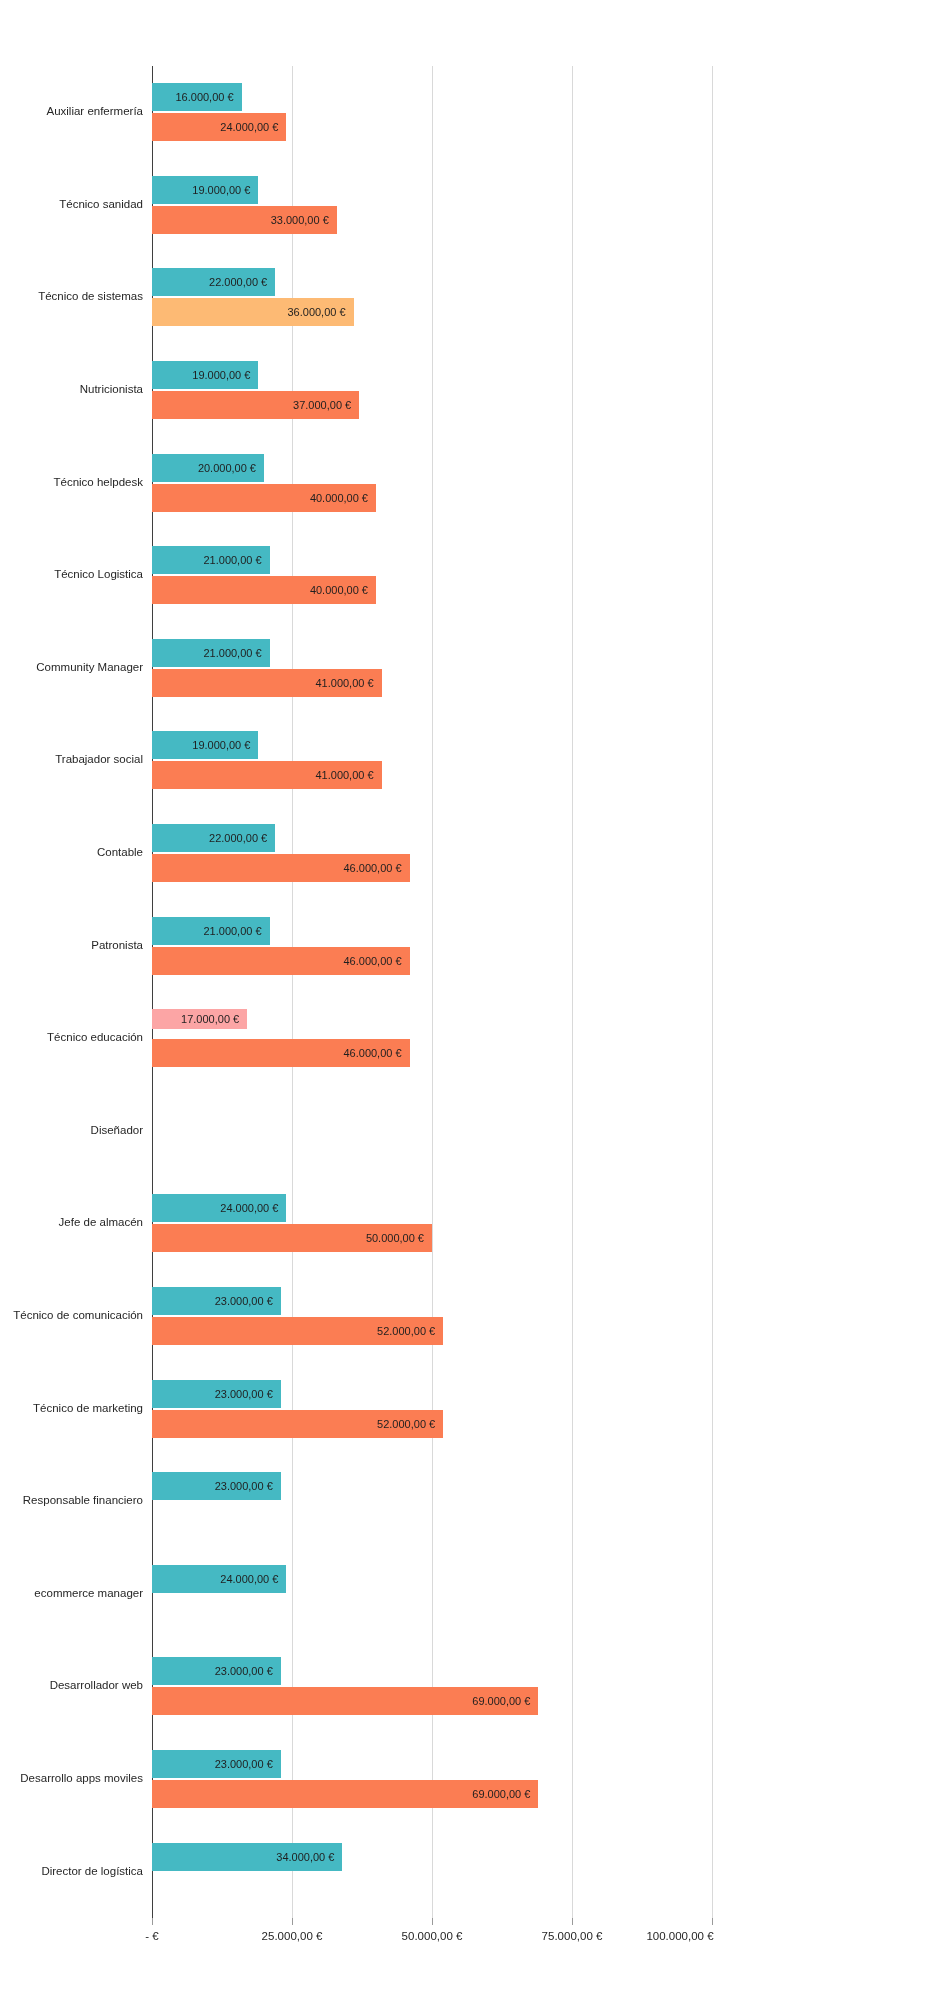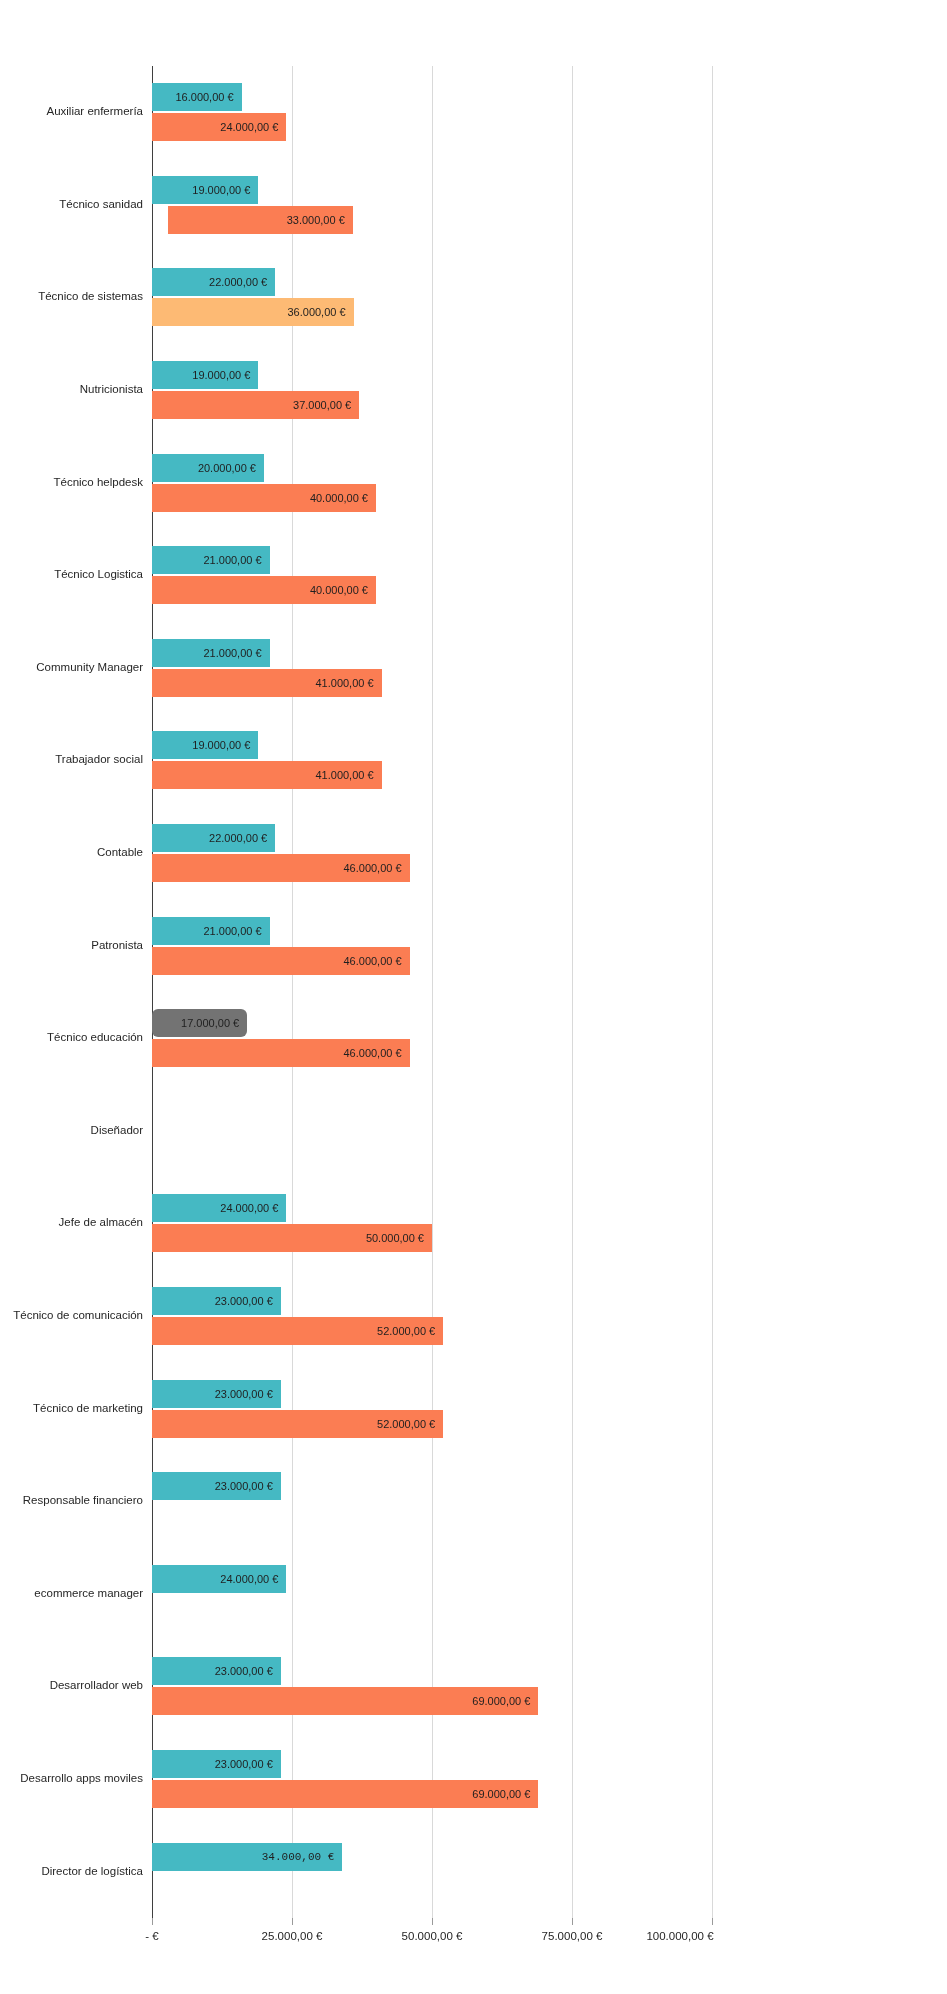"33.000,00 €" div.bar { left: 16px -> 0px }
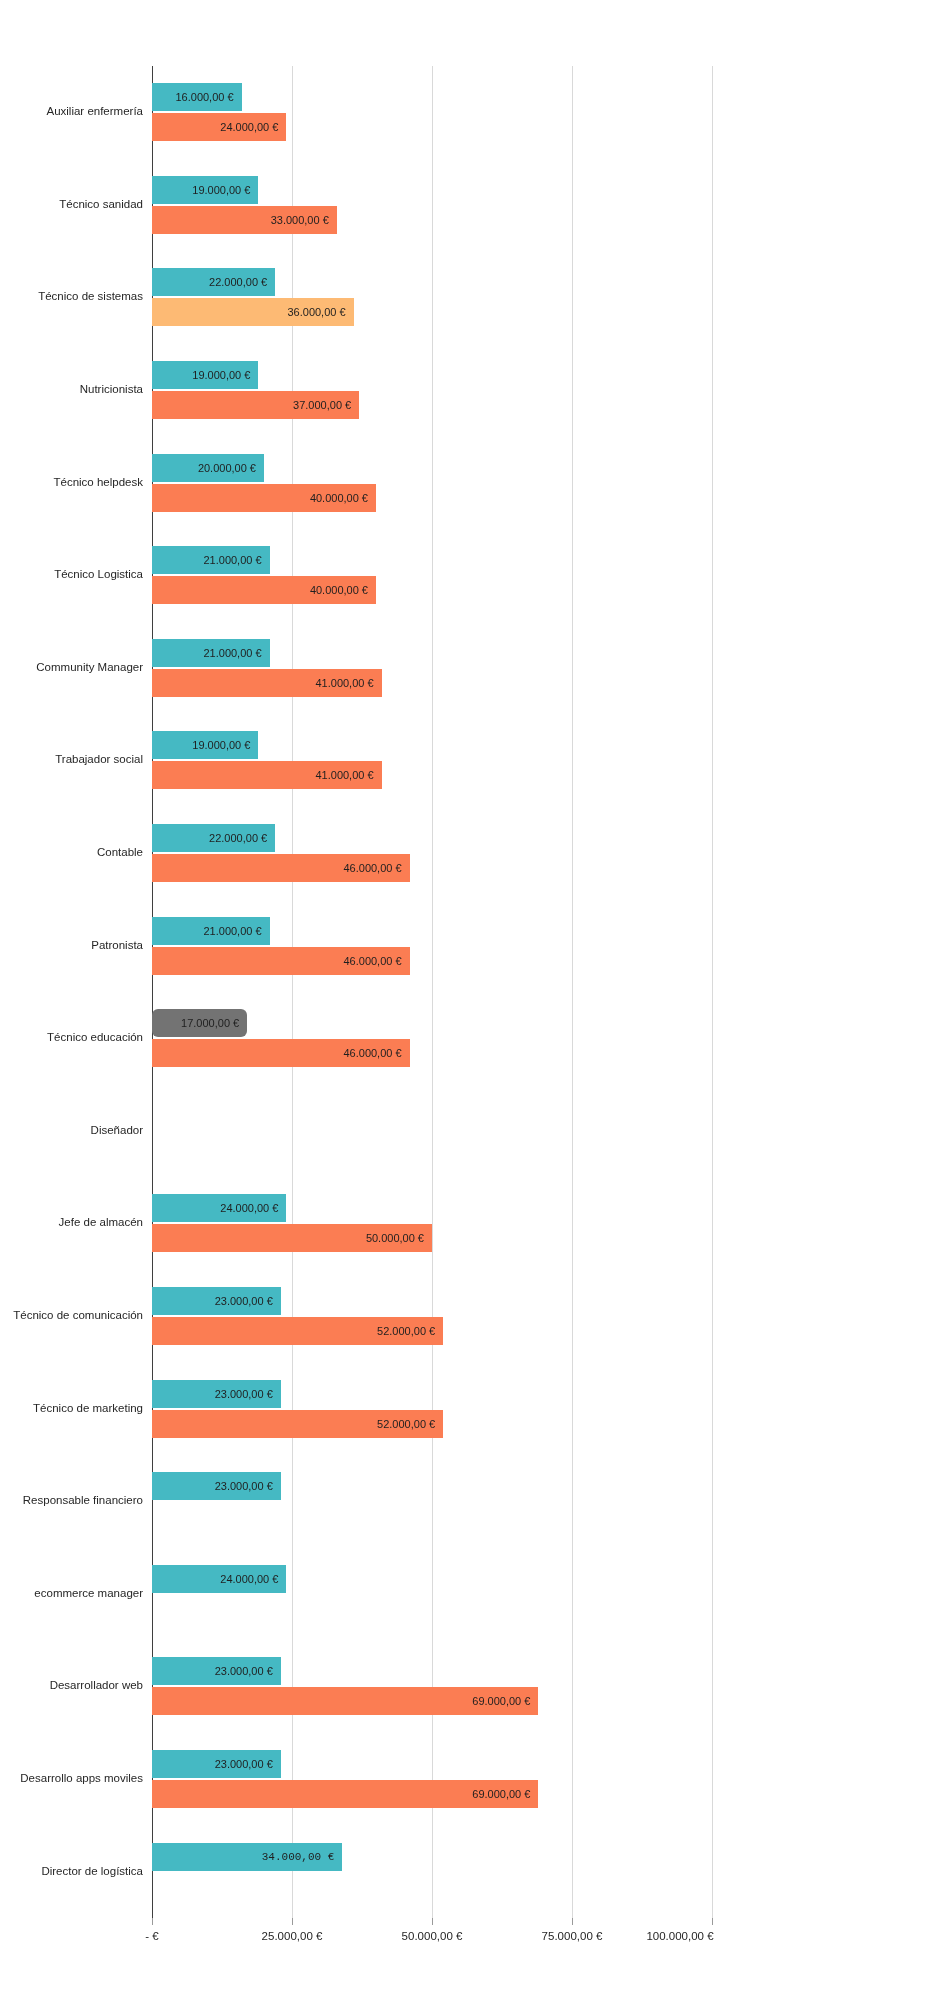"17.000,00 €" div.bar { background: #737373 -> #fca5a5; border-radius: 6px -> none; height: 28px -> 20px }
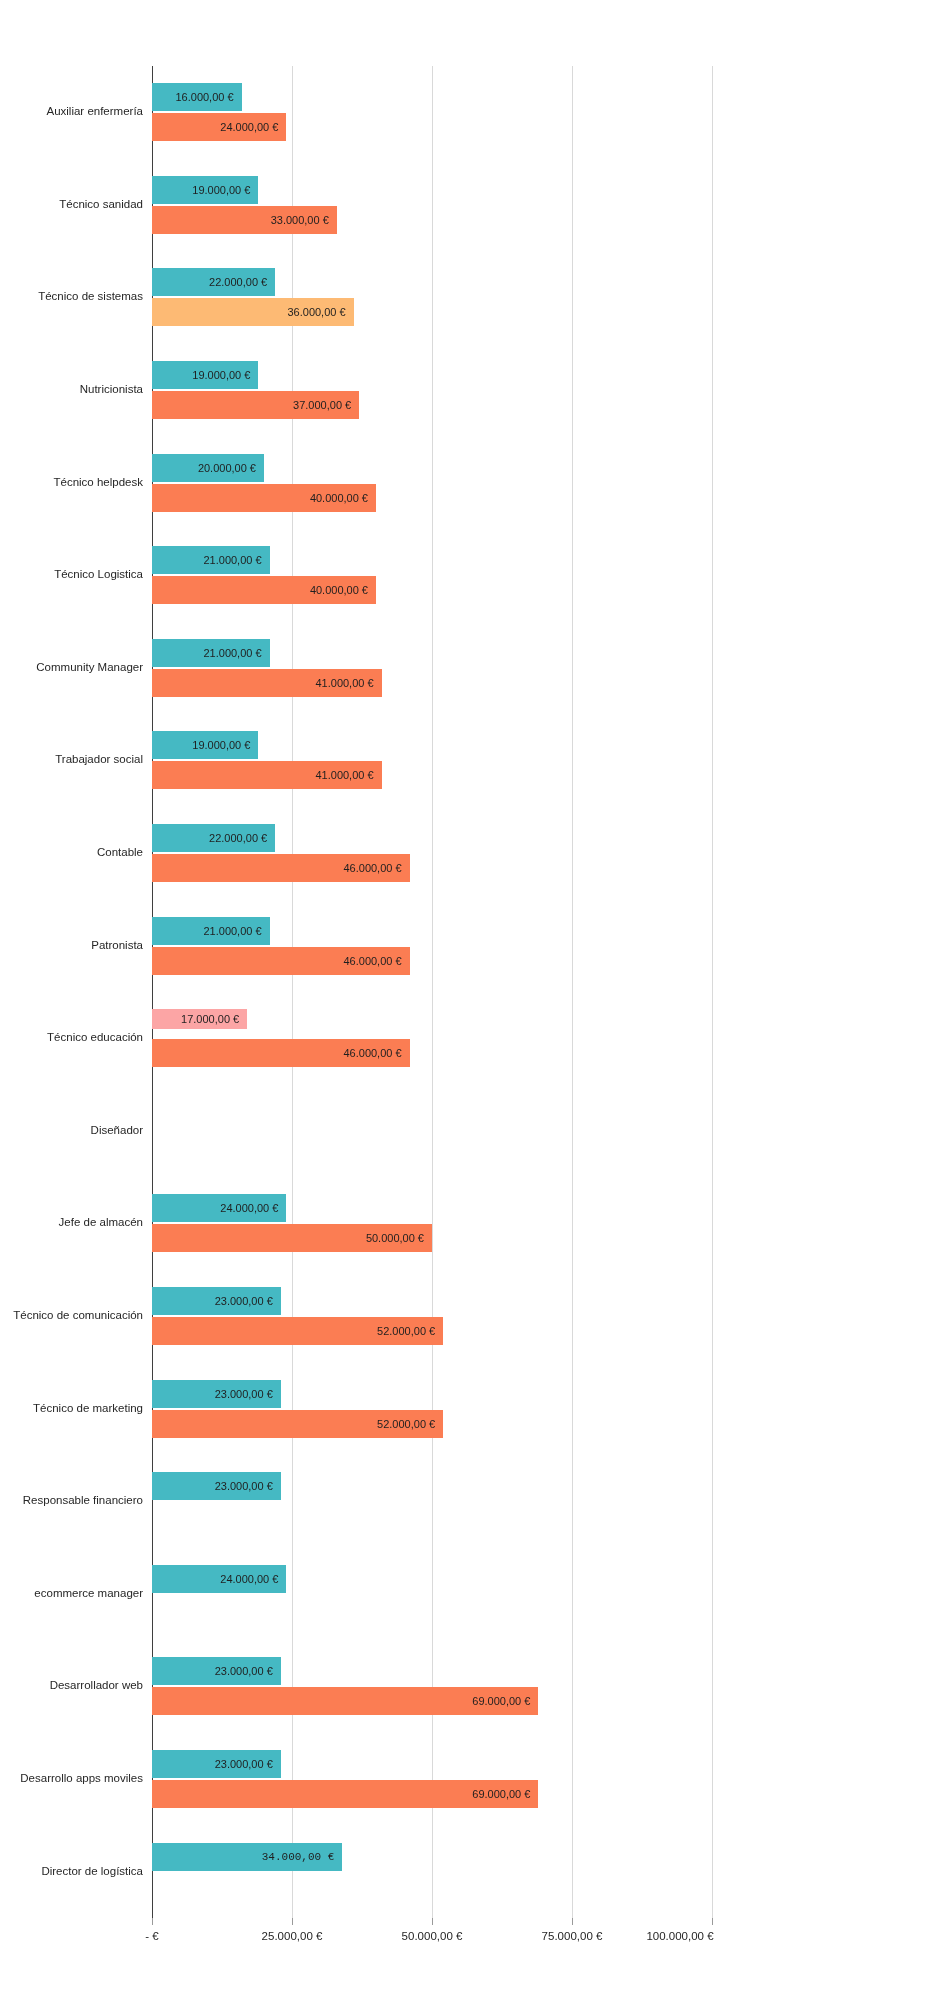"34.000,00 €" div.bars { font-family: Liberation Mono, monospace -> none }
